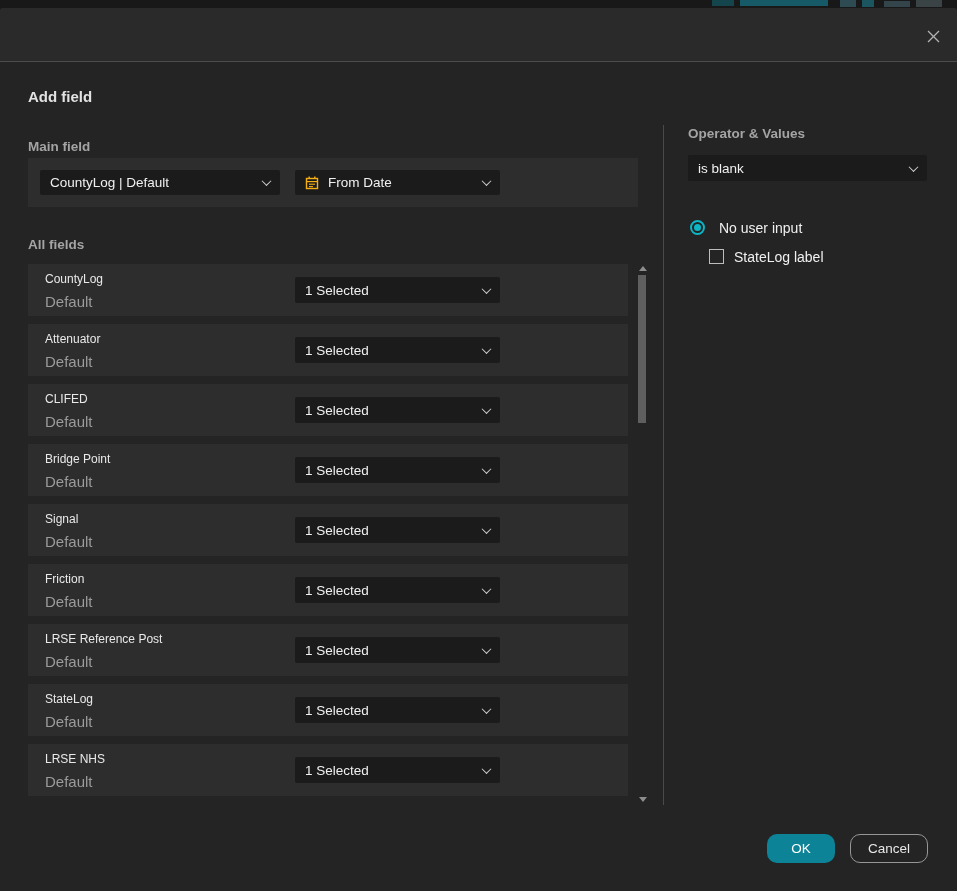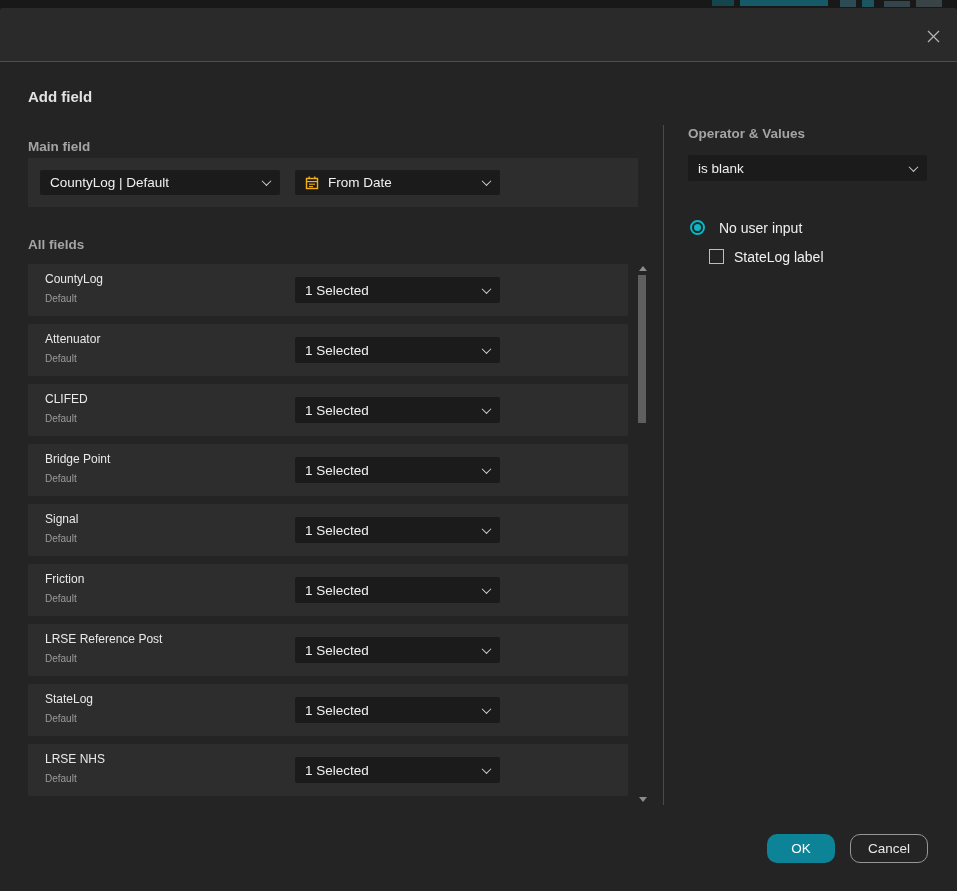"Default" .row-type { font-size: 10px -> 15px }
